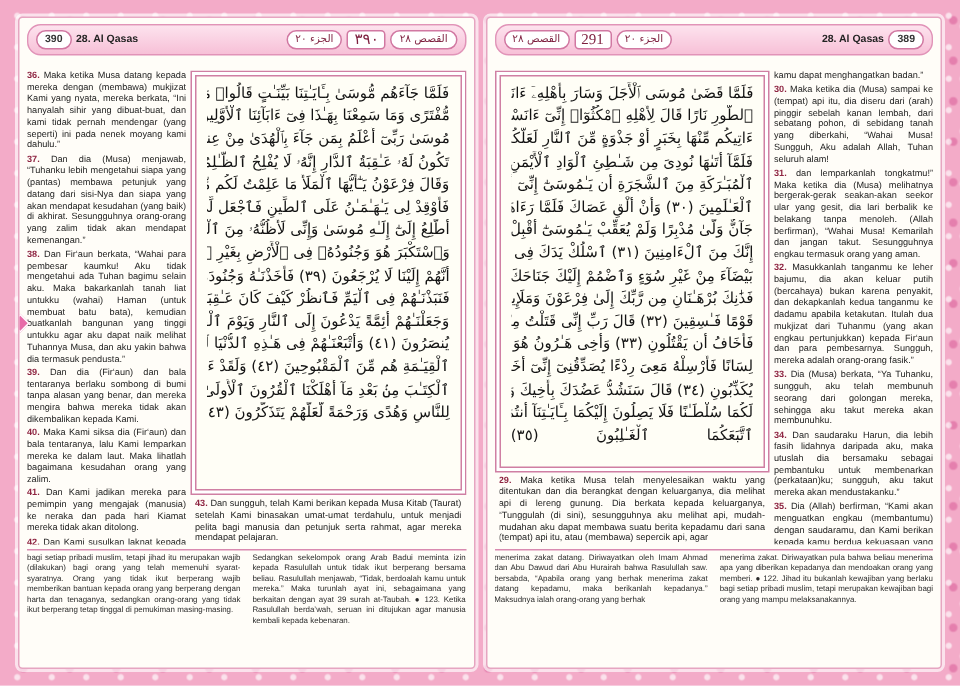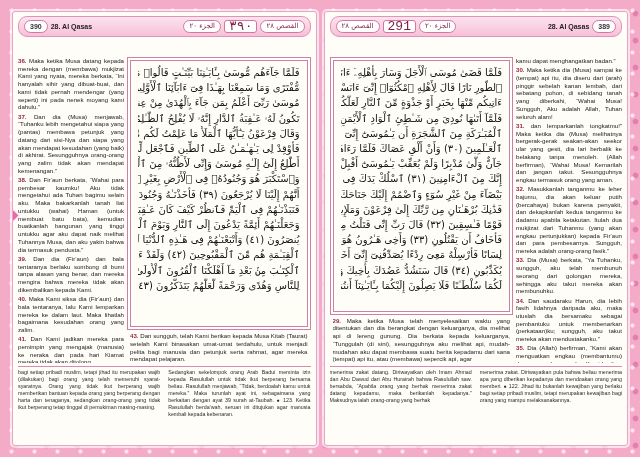"الجزء ٢٠" .phead { margin-bottom: 20px -> 10px }
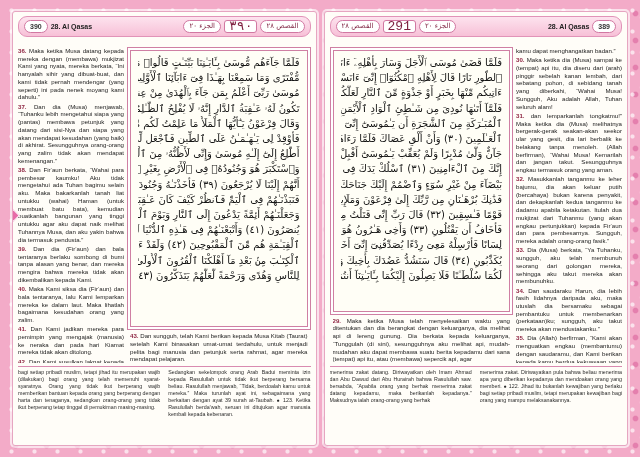"٣٩٠" .dmd { font-family: Liberation Mono, monospace -> Liberation Serif, serif; font-size: 13px -> 10px }
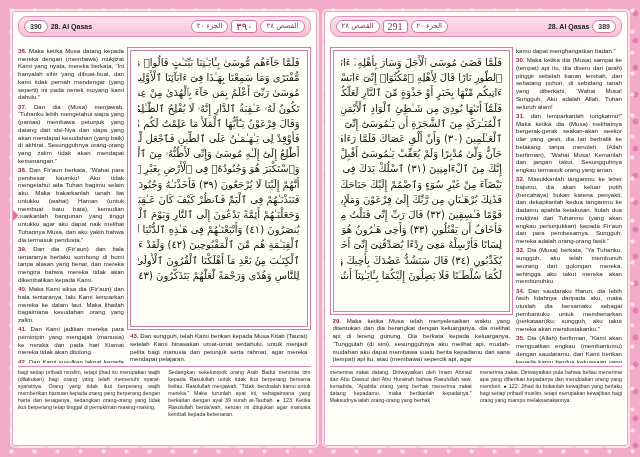"ٱتَّبَعَكُمَا ٱلْغَـٰلِبُونَ (٣٥)" div.ar-line { html: none -> <div>ٱتَّبَعَكُمَا ٱلْغَـٰلِبُونَ (٣٥)</div> }
